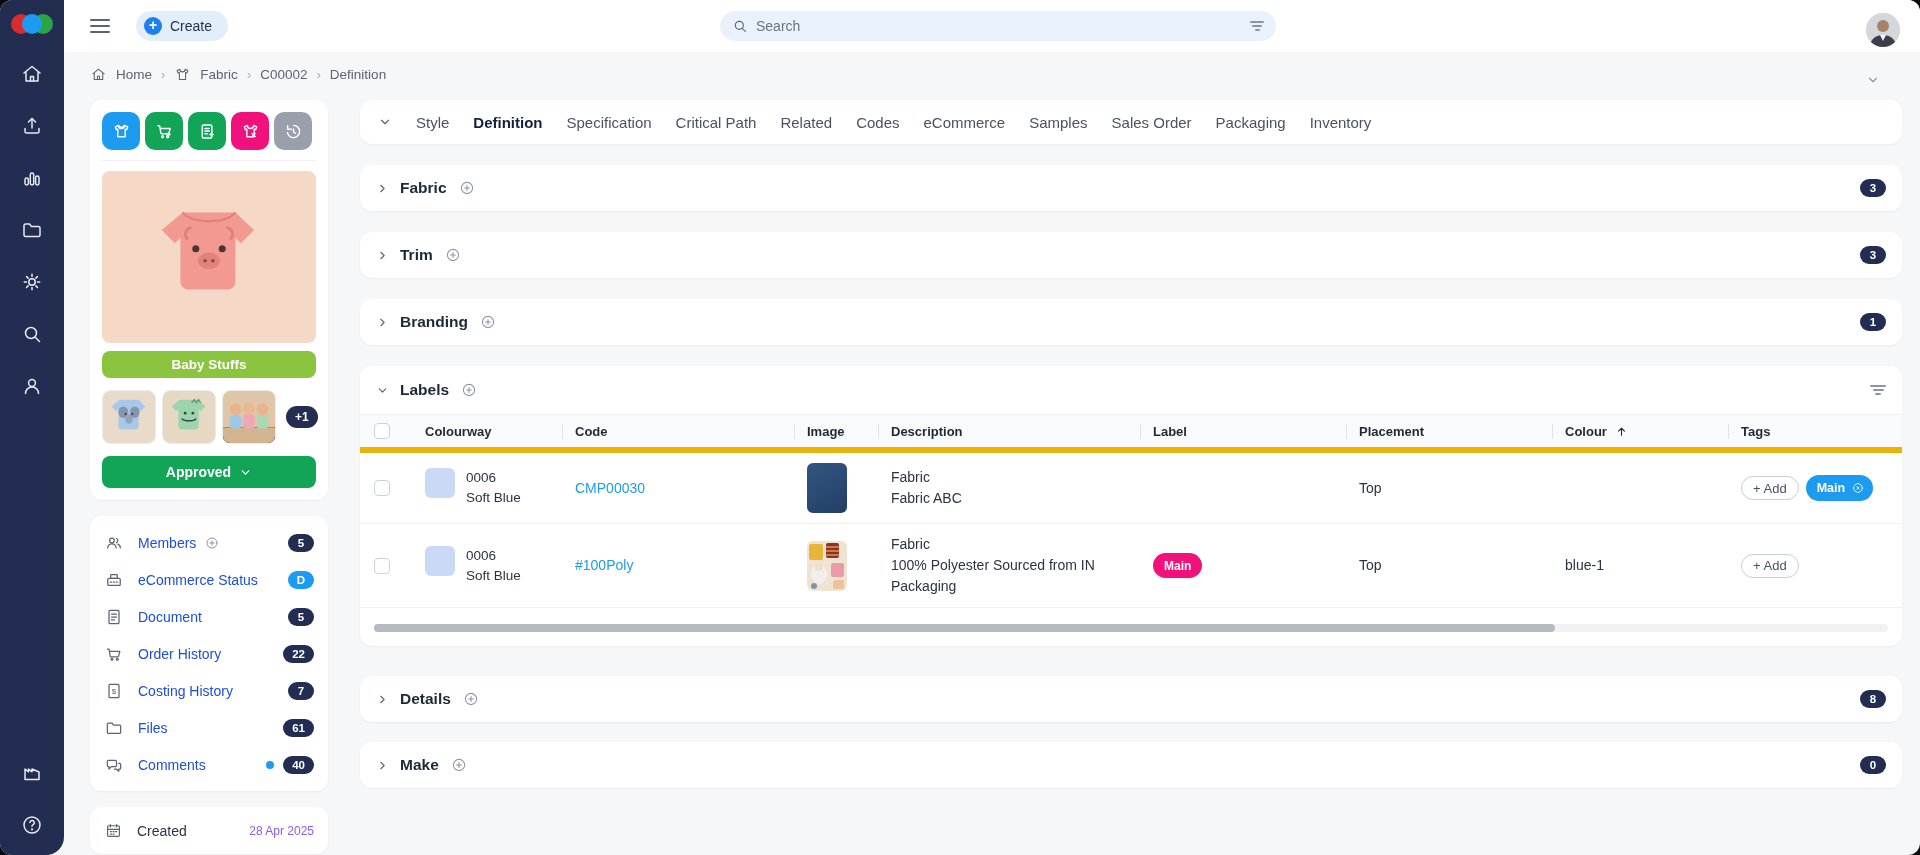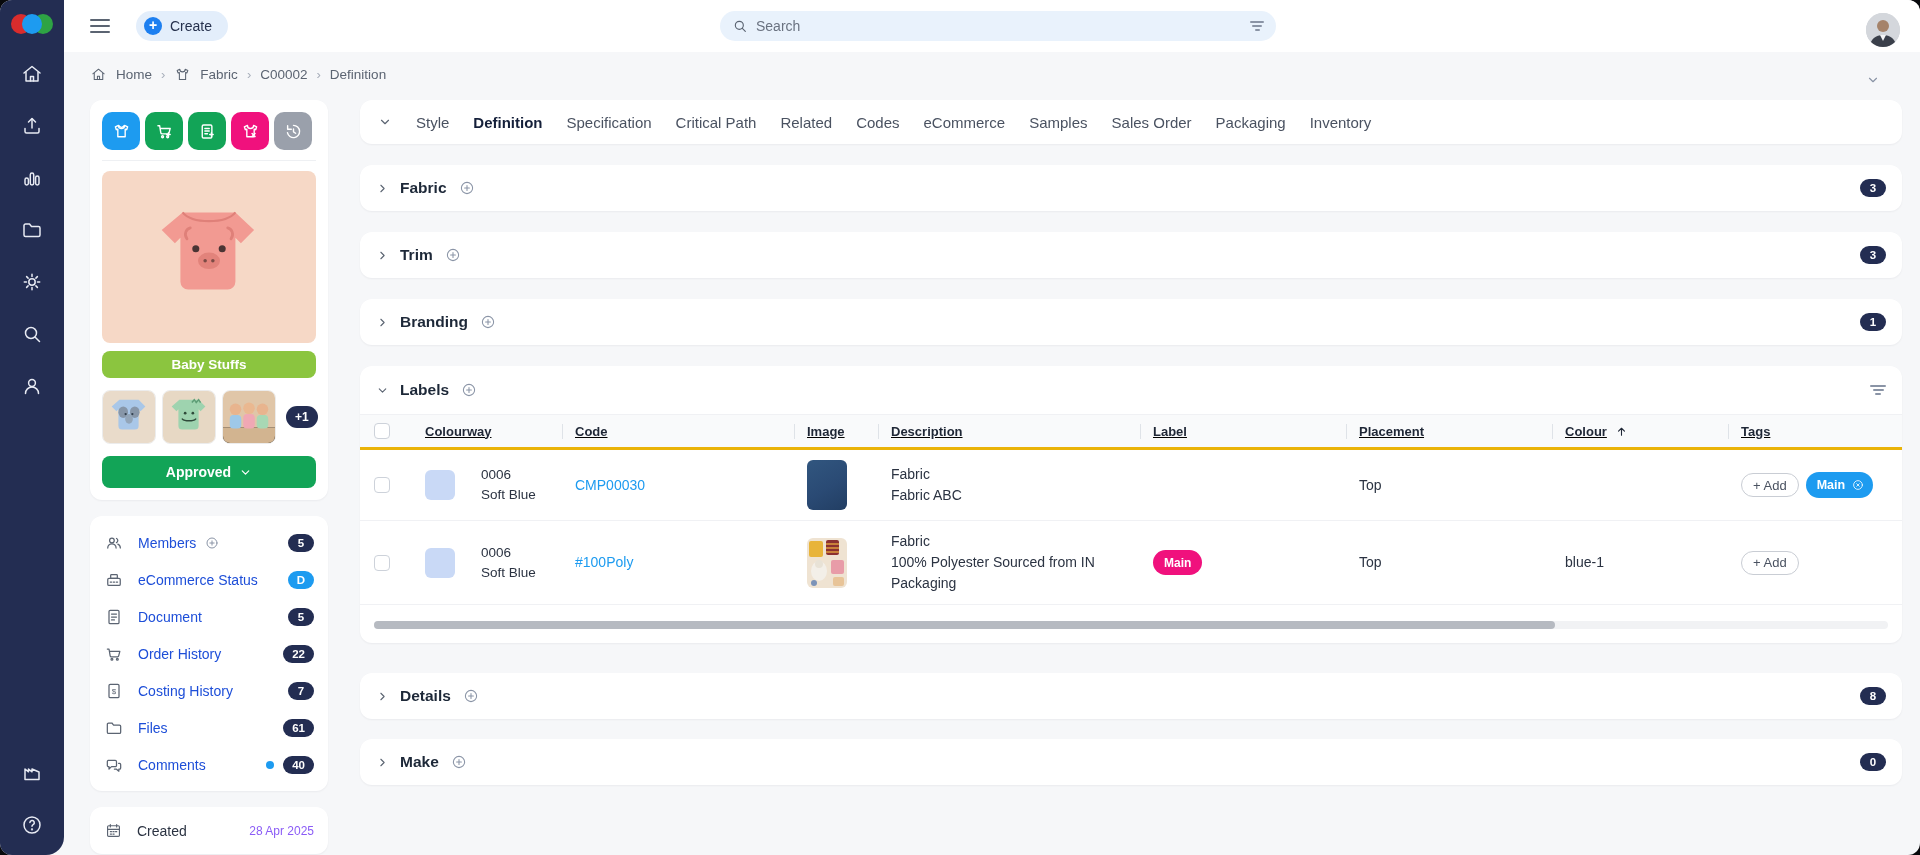"Colourway" .thead { border-bottom: 3px solid #eab308 -> 6px solid #eab308; text-decoration: underline -> none }
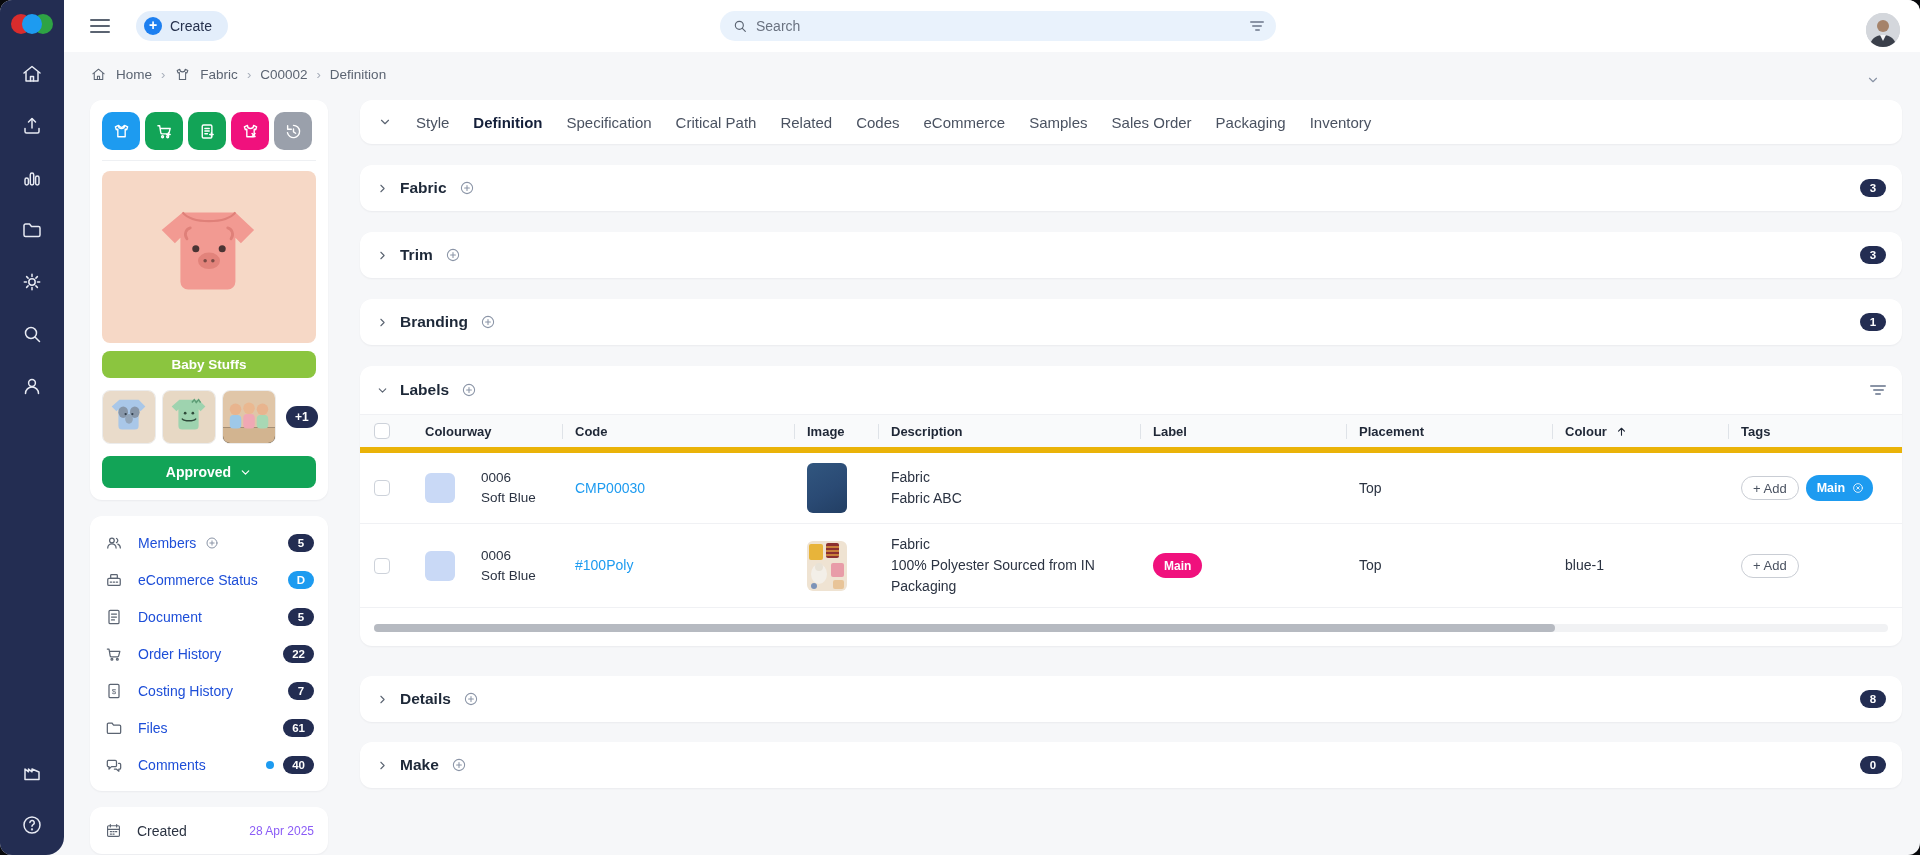"0006" .cw-cell { align-items: center -> flex-start; gap: 26px -> 11px }
